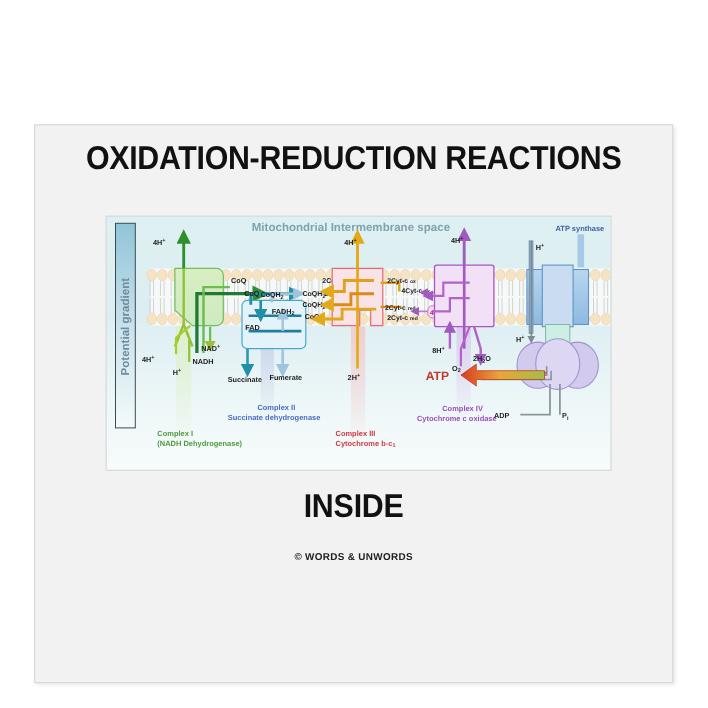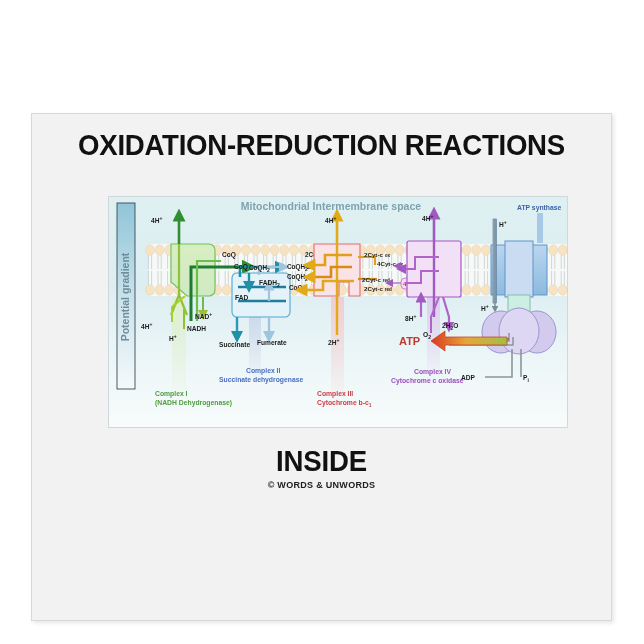"Mitochondrial Intermembrane space" #diagram { left: 76px -> 64px }
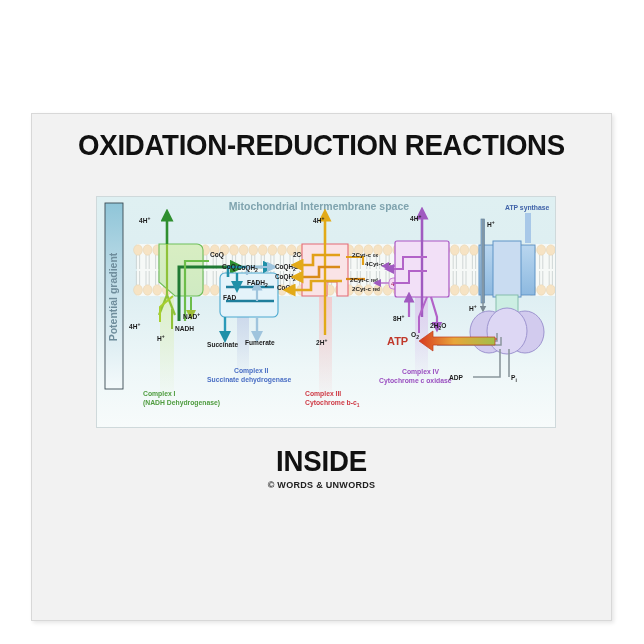"© WORDS & UNWORDS" .copyright { top: 366px -> 387px }
